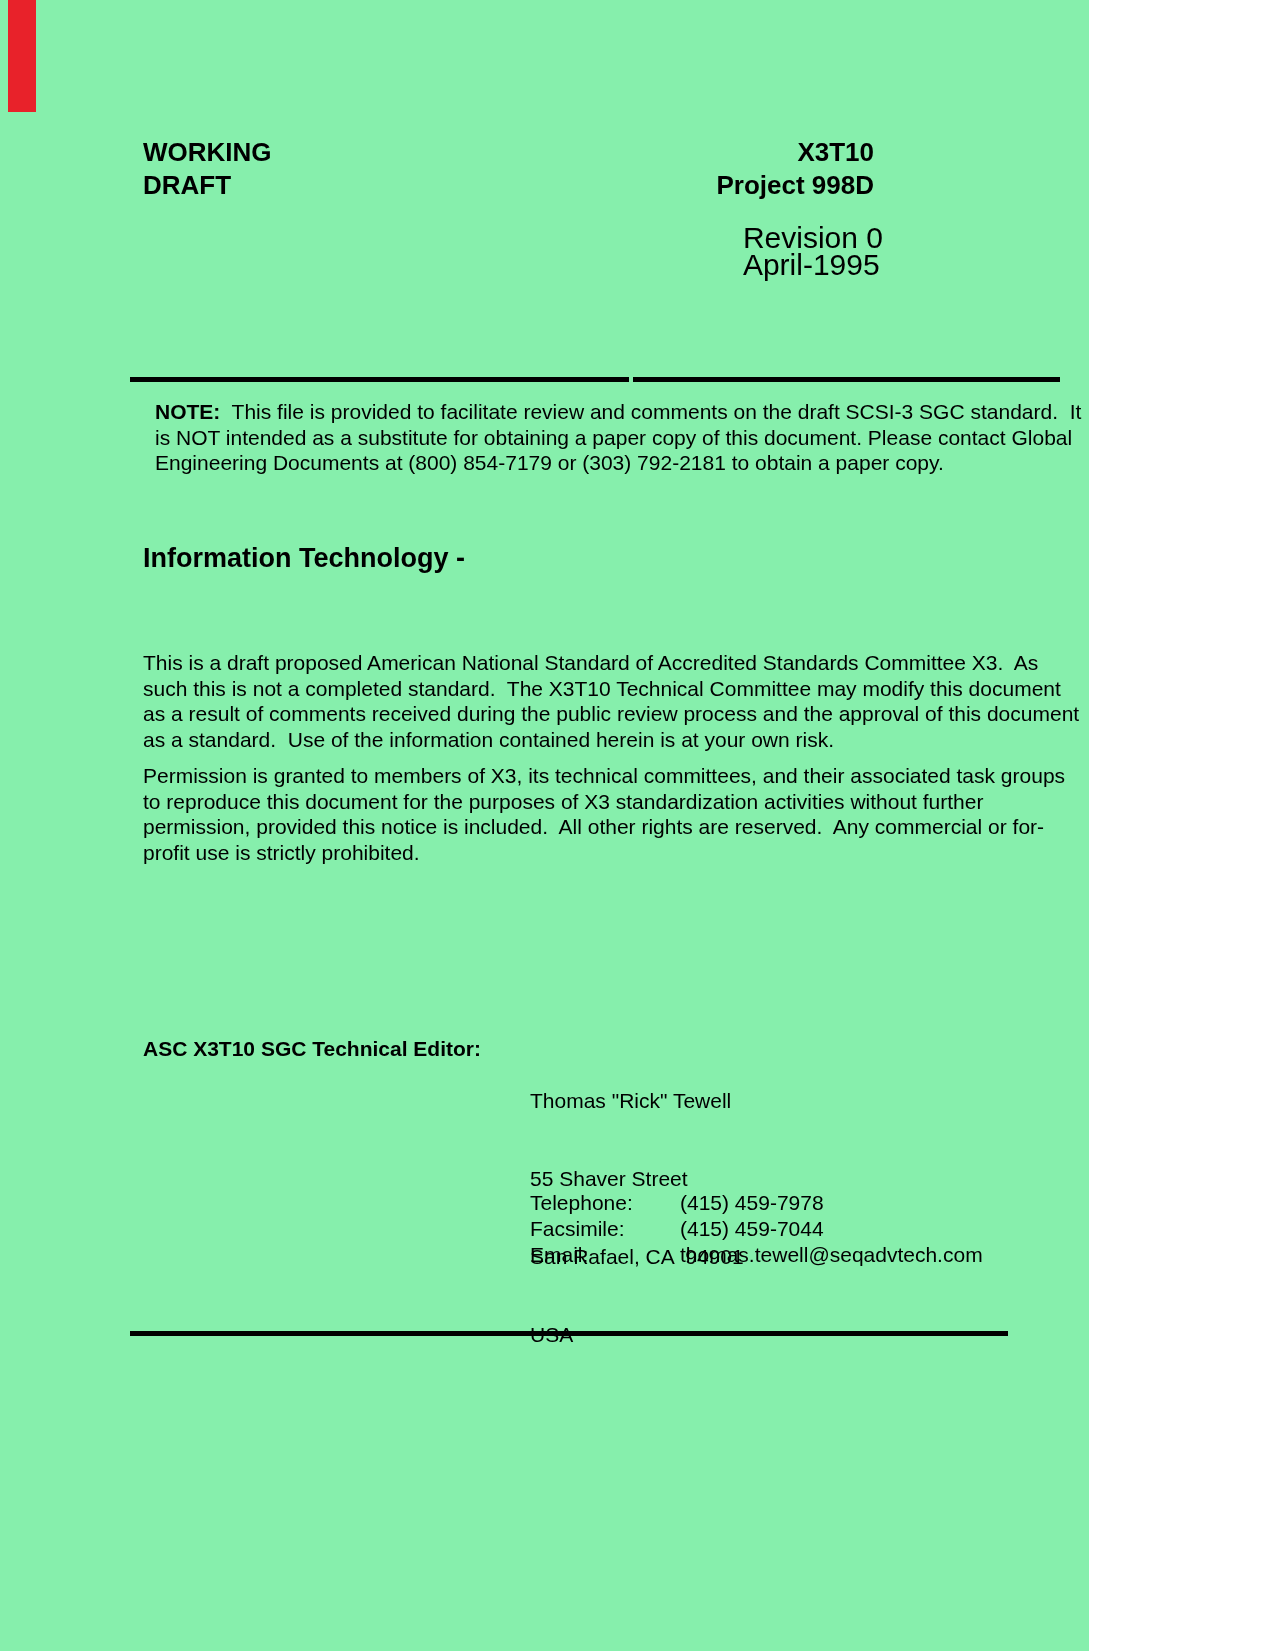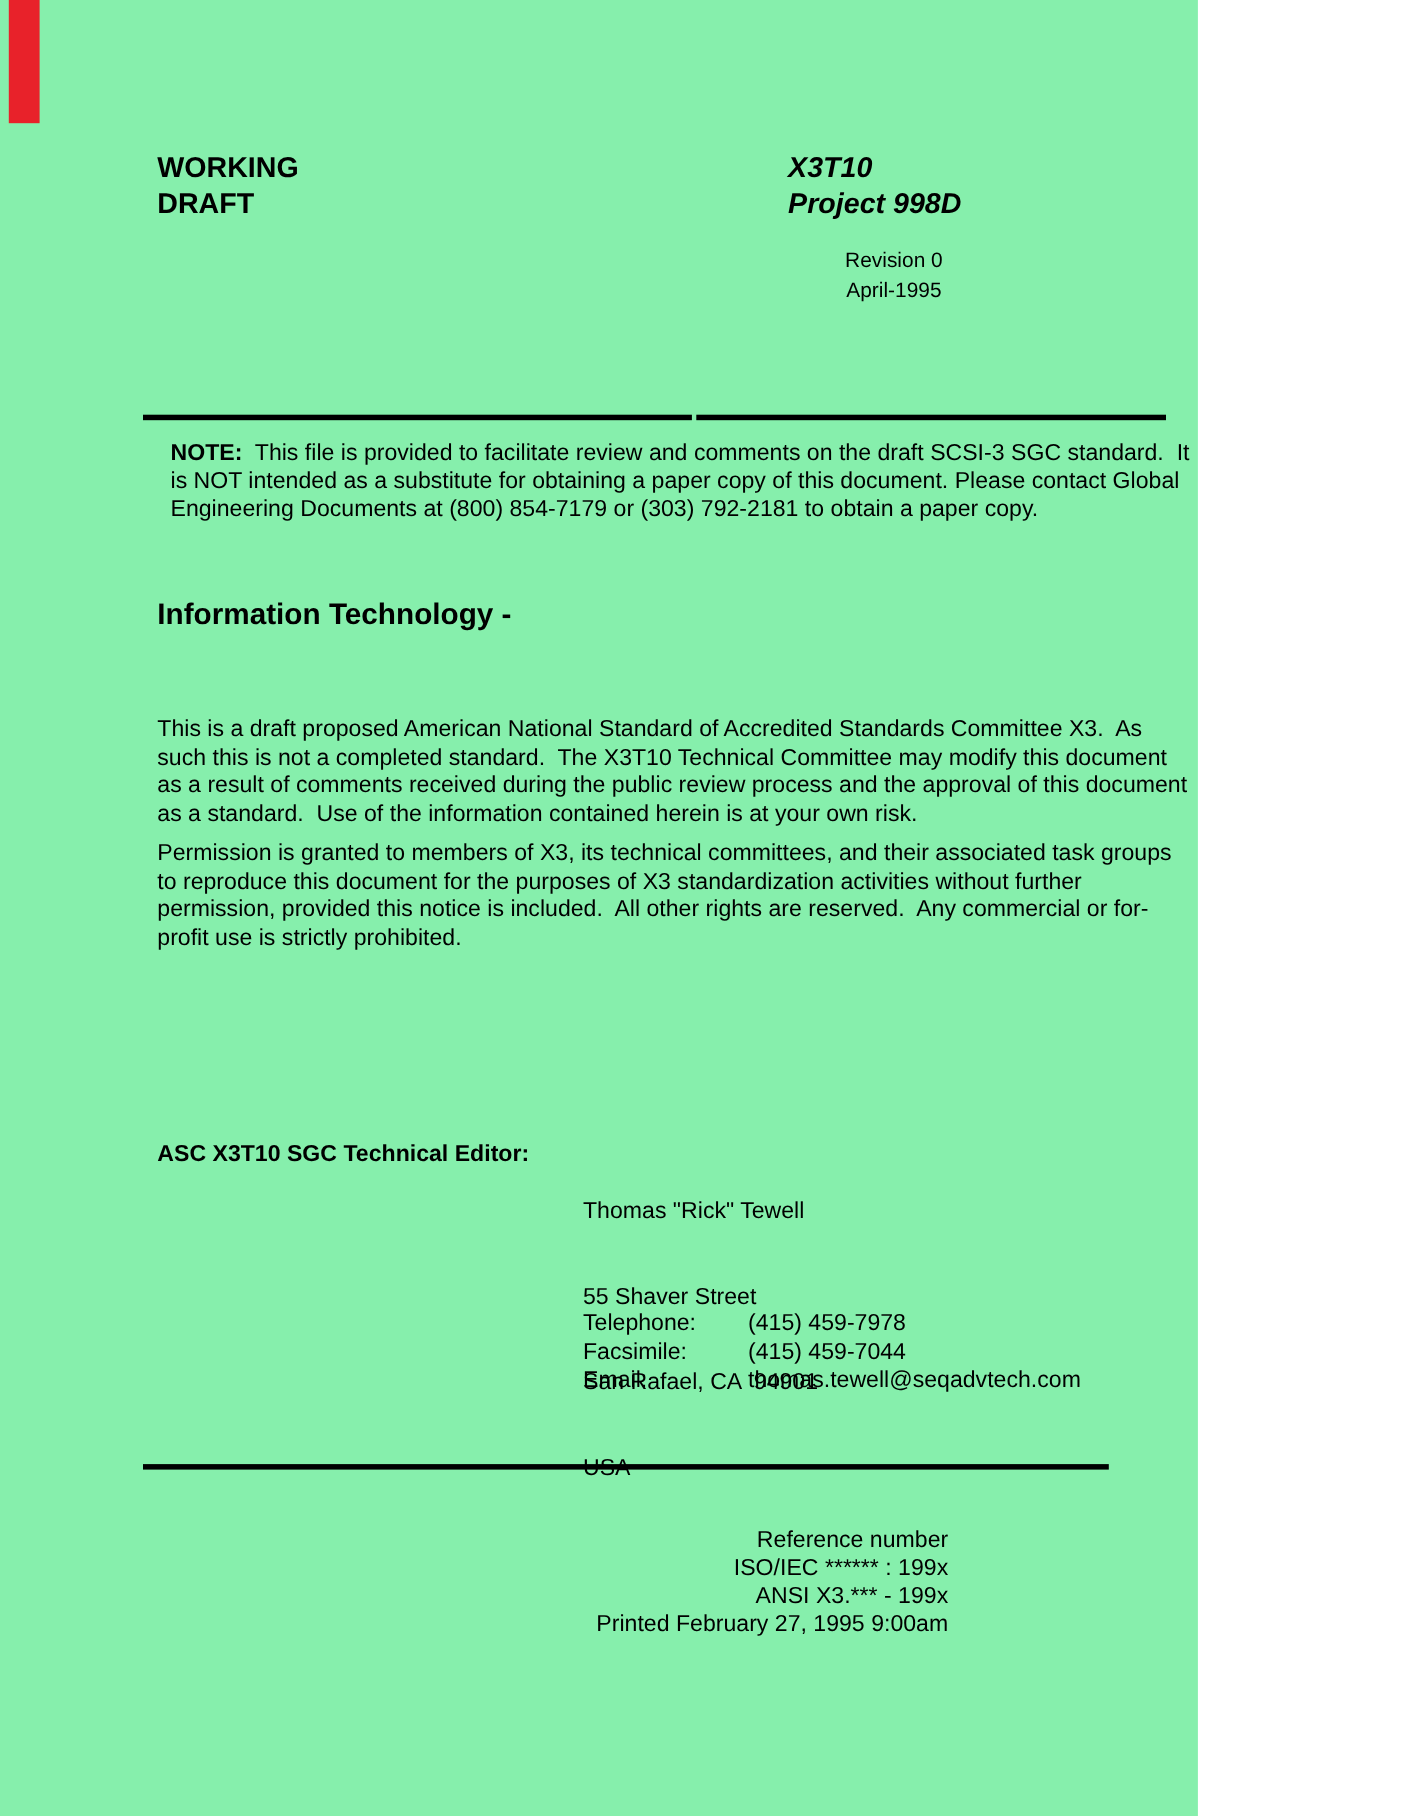"X3T10" .hdr-right { font-style: italic -> none; text-align: left -> right }
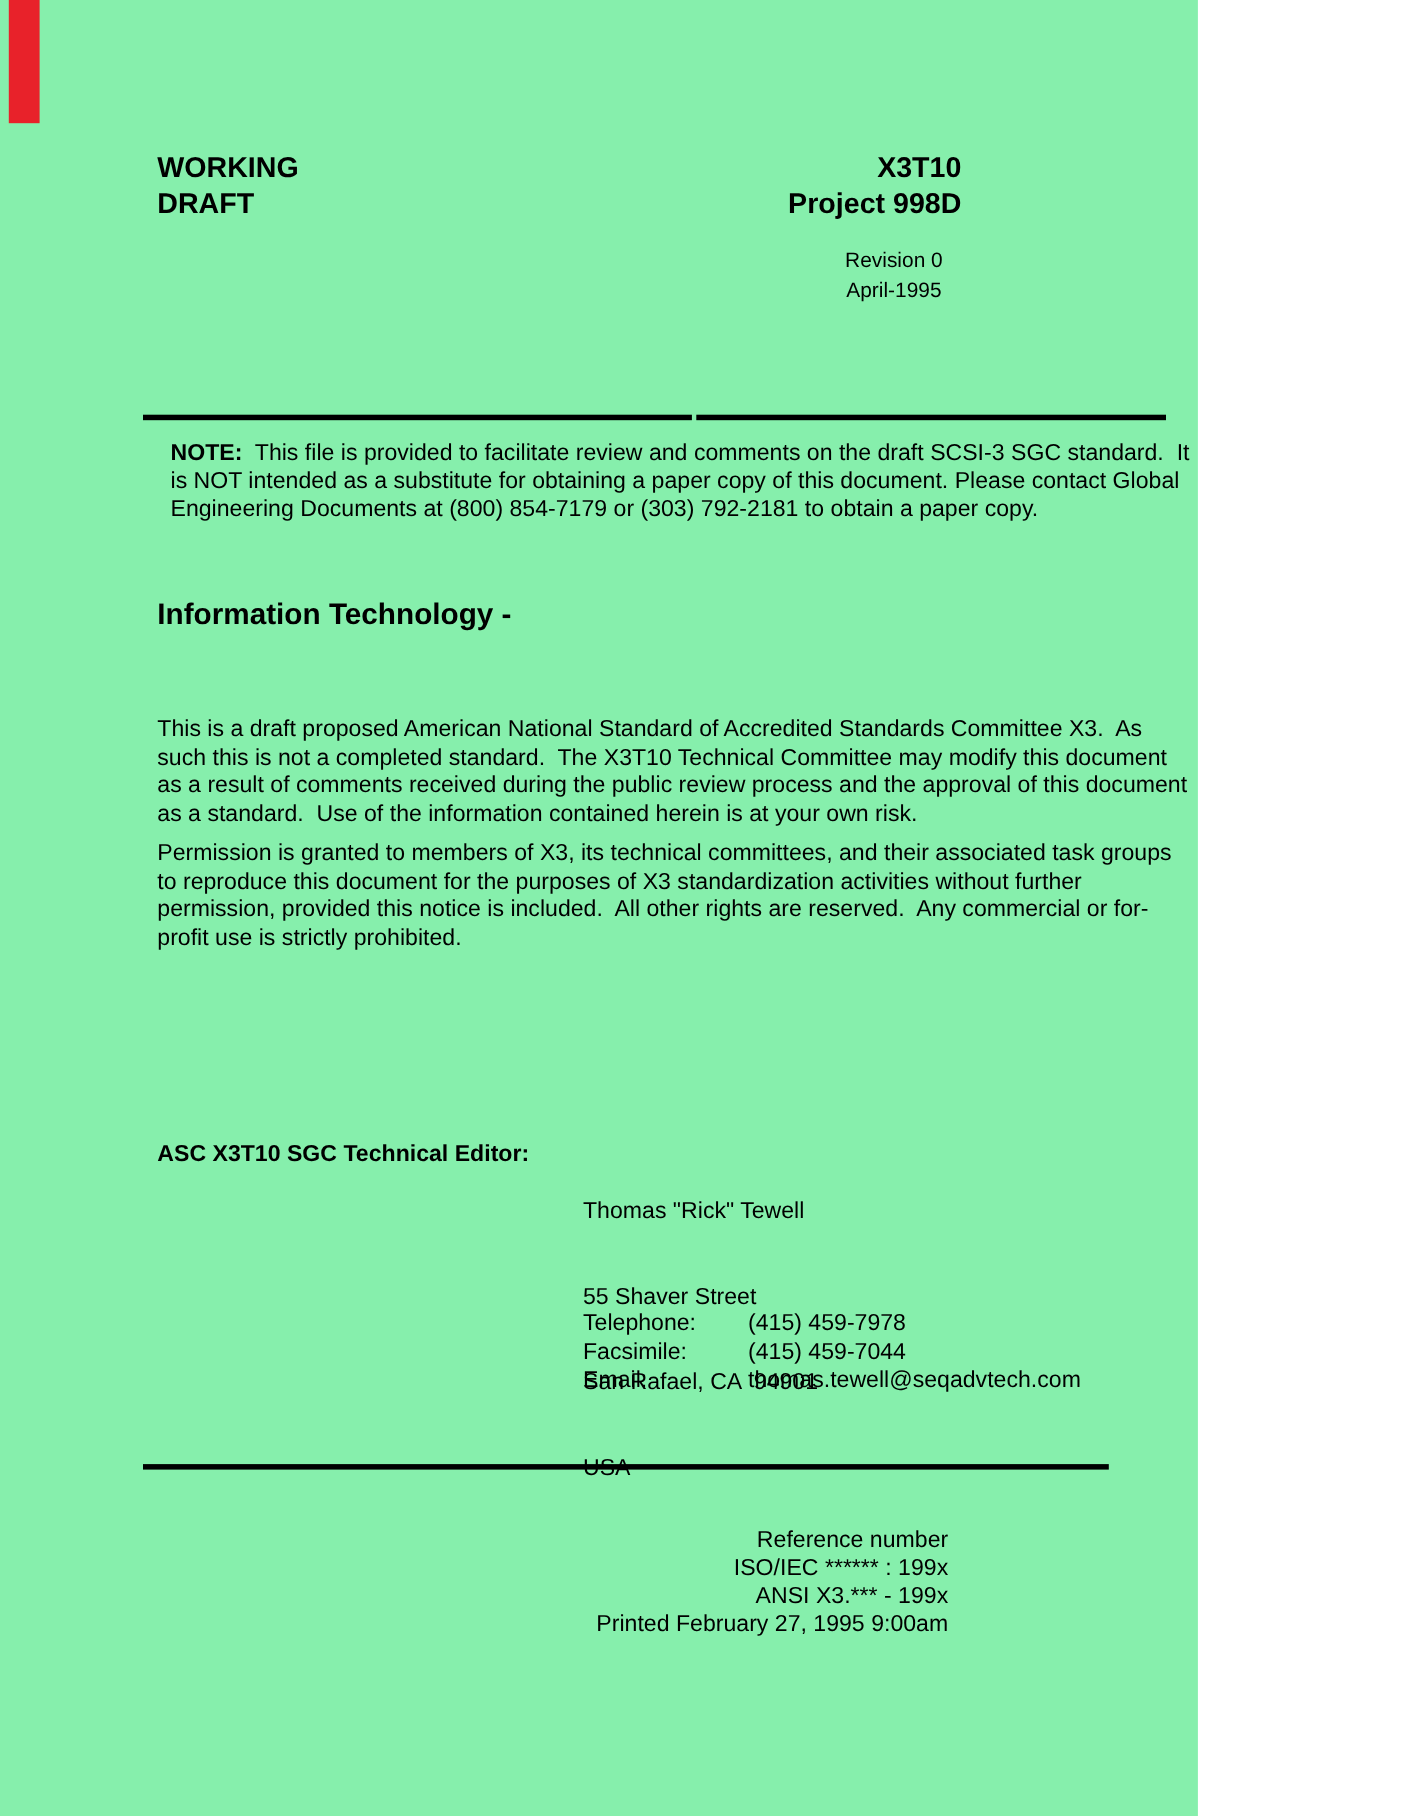"Revision 0" .revision-block { font-size: 19px -> 30px; right: 232px -> 206px; text-align: center -> left }
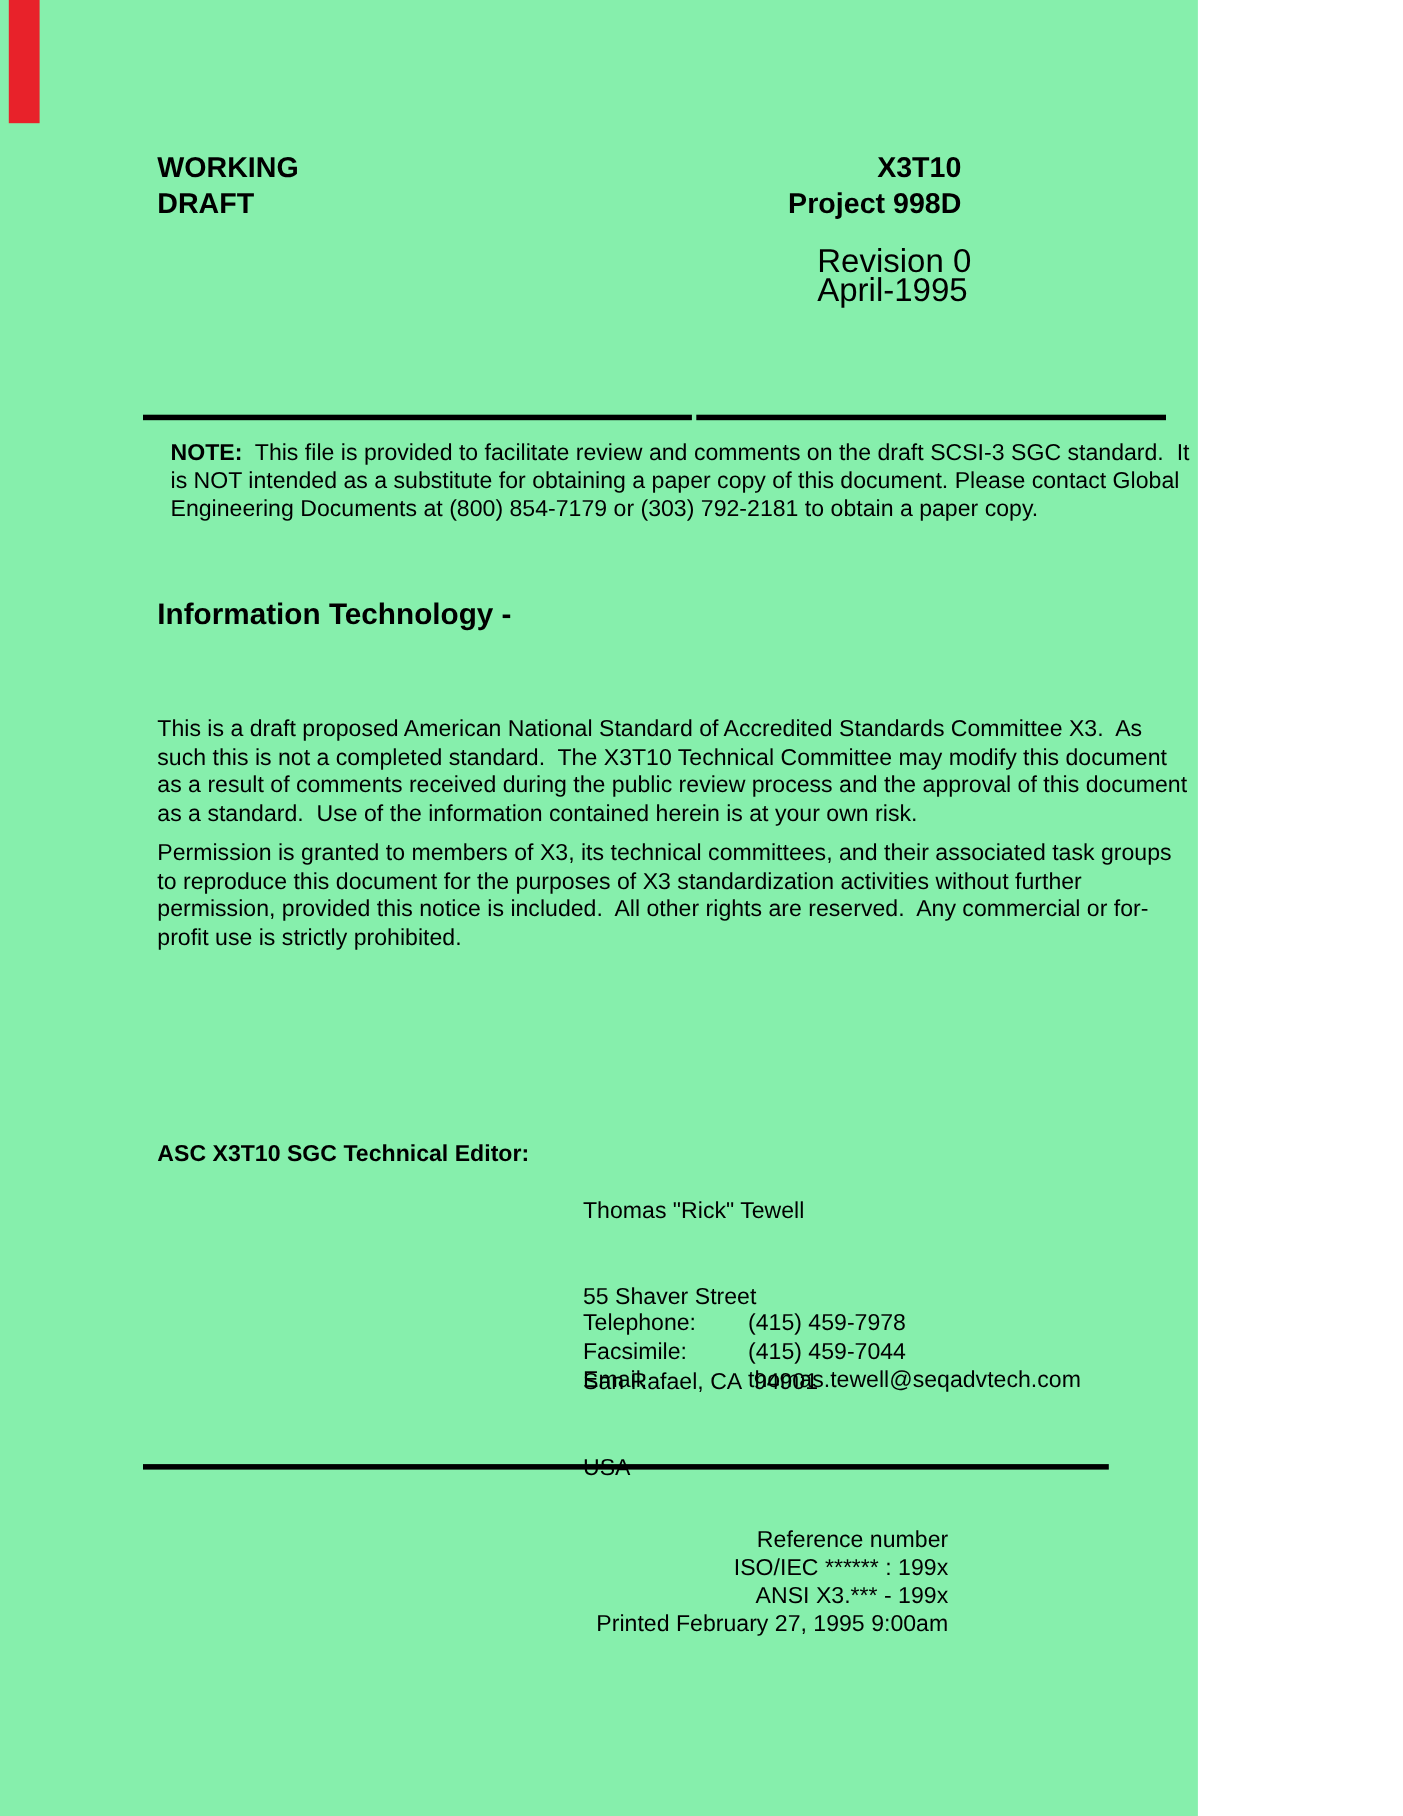"Reference number" div.reference-block { html: <div> <div>Reference number</div> <div>ISO/IEC ****** : 199x</div> <div>ANSI X3.*** - 199x</div> <div>Printed February 27, 1995 9:00am</div> </div> -> none }
